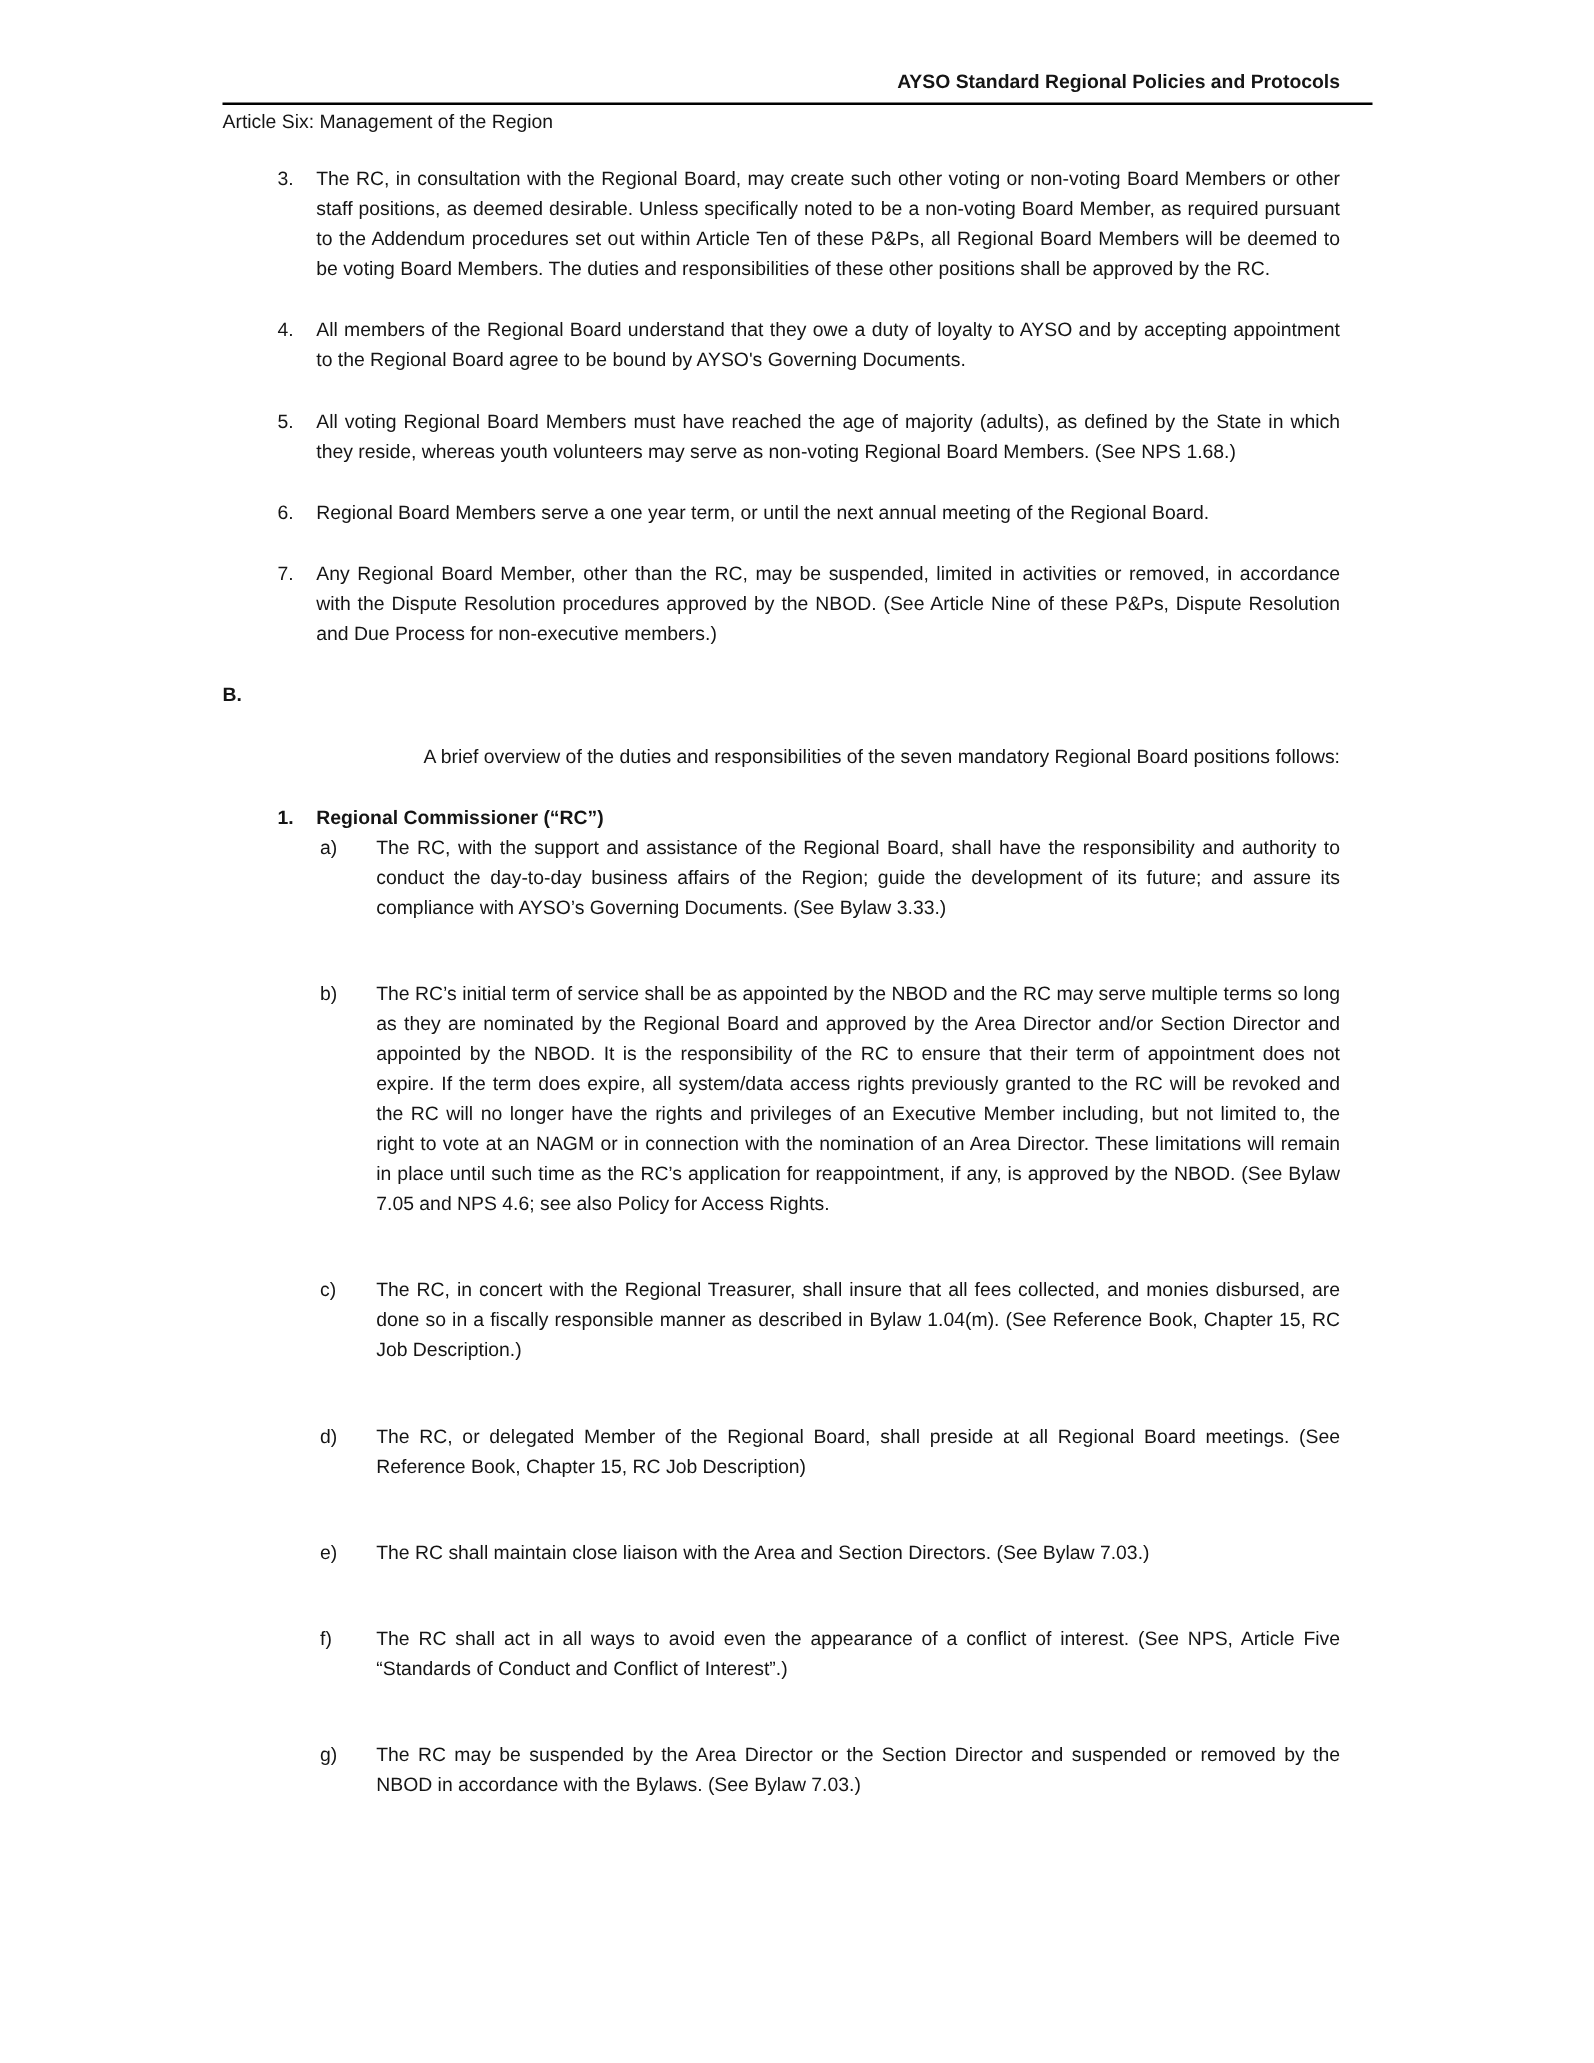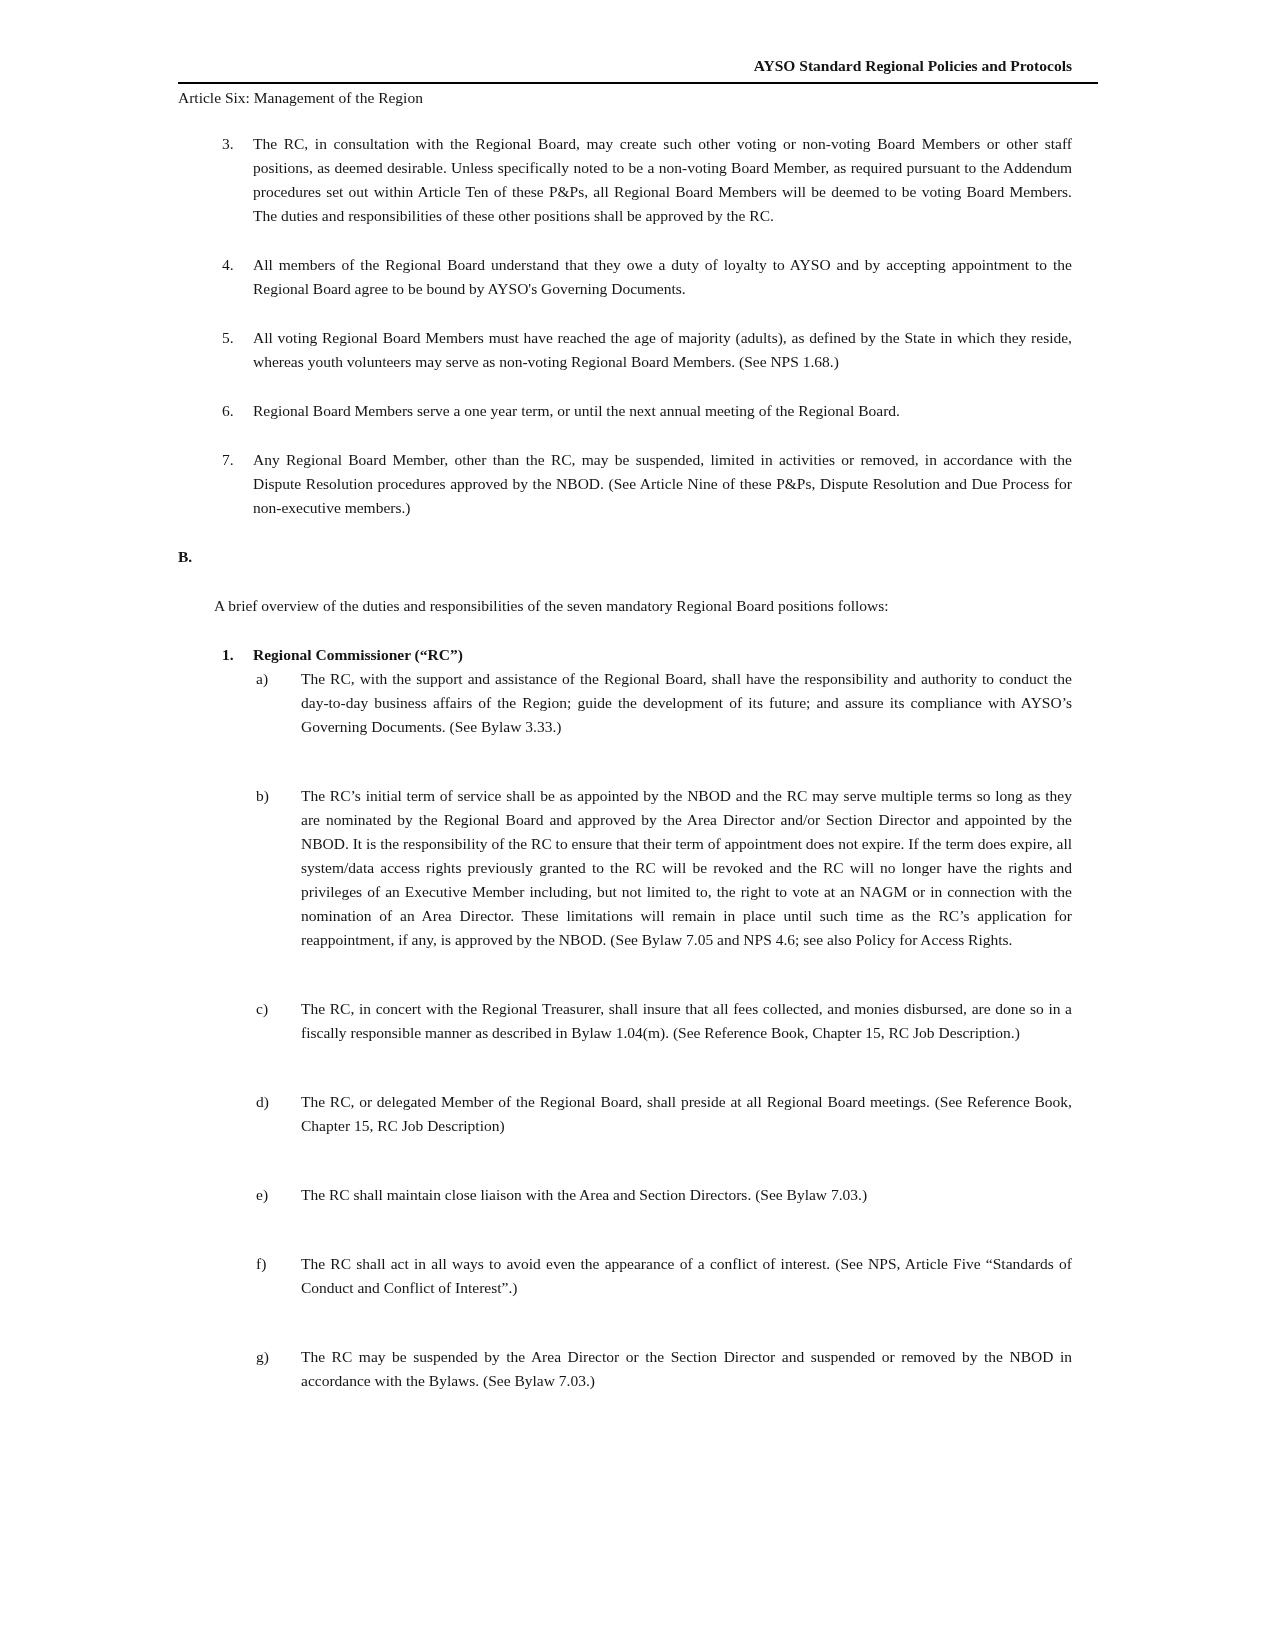"AYSO Standard Regional Policies and" .page { font-family: Liberation Serif, serif -> Liberation Sans, sans-serif }
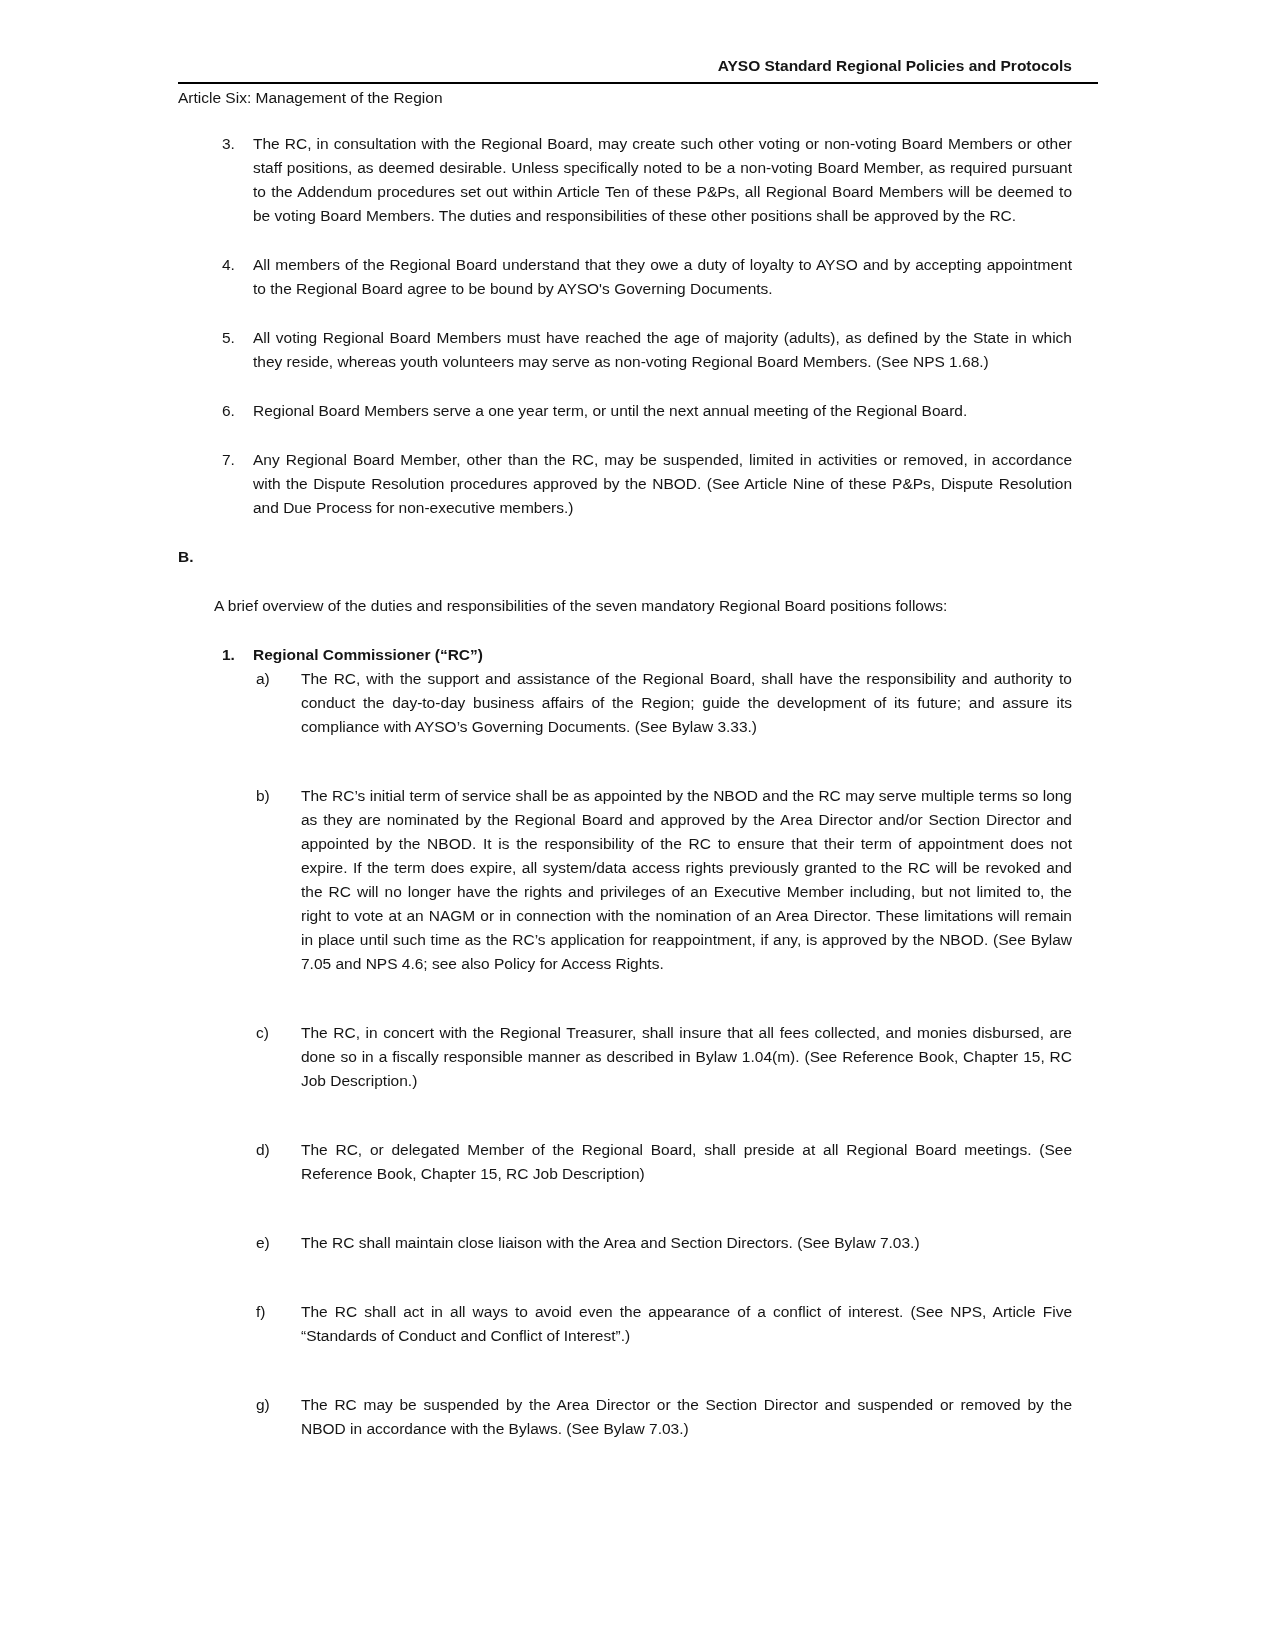"A brief overview of the" .intro { margin: 0 0 25px 36px -> 0 0 25px 16px; text-align: none -> right }
